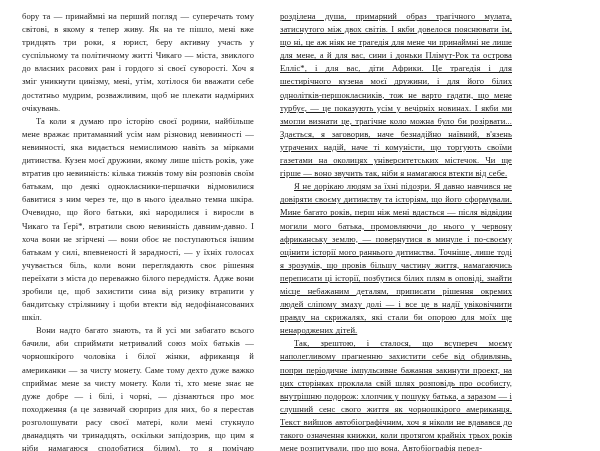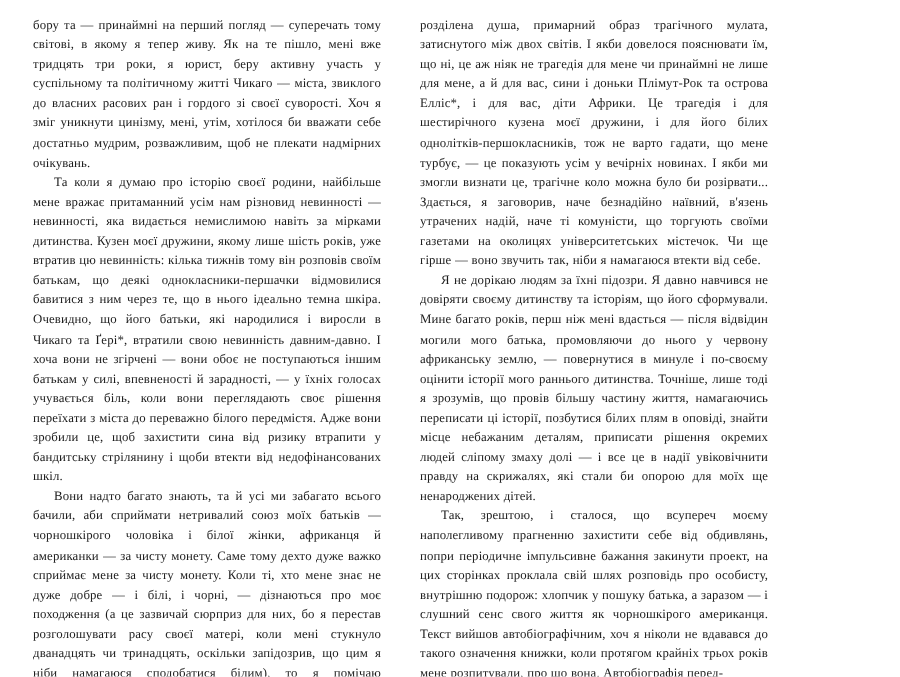"розділена душа, примарний образ" .page-right { text-decoration: none -> underline }
